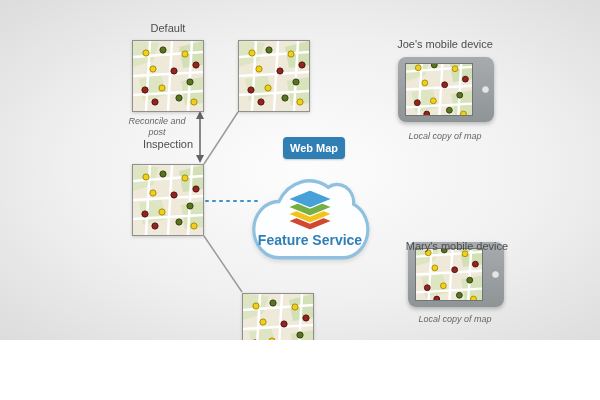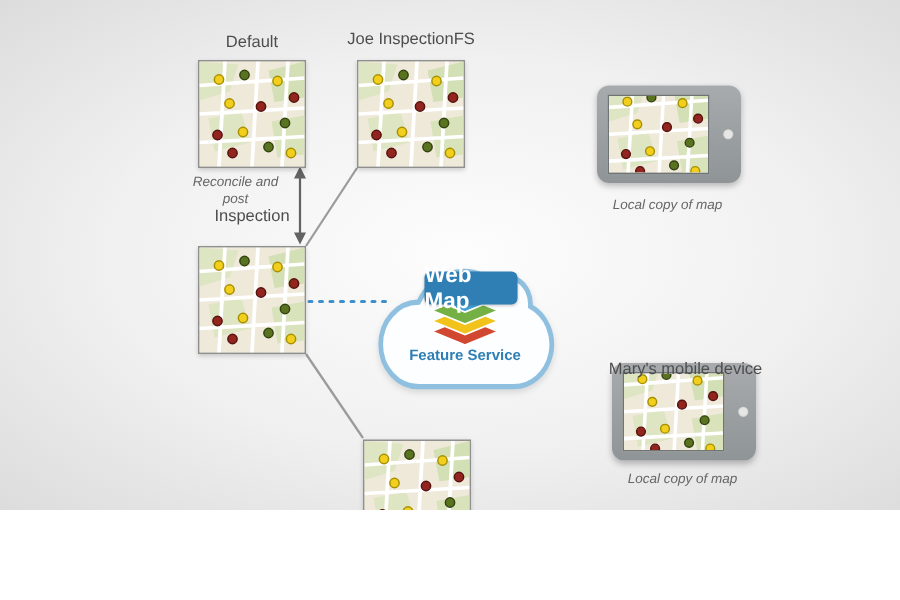"Joe InspectionFS" div.node-label { html: <div>Joe InspectionFS</div> -> none }
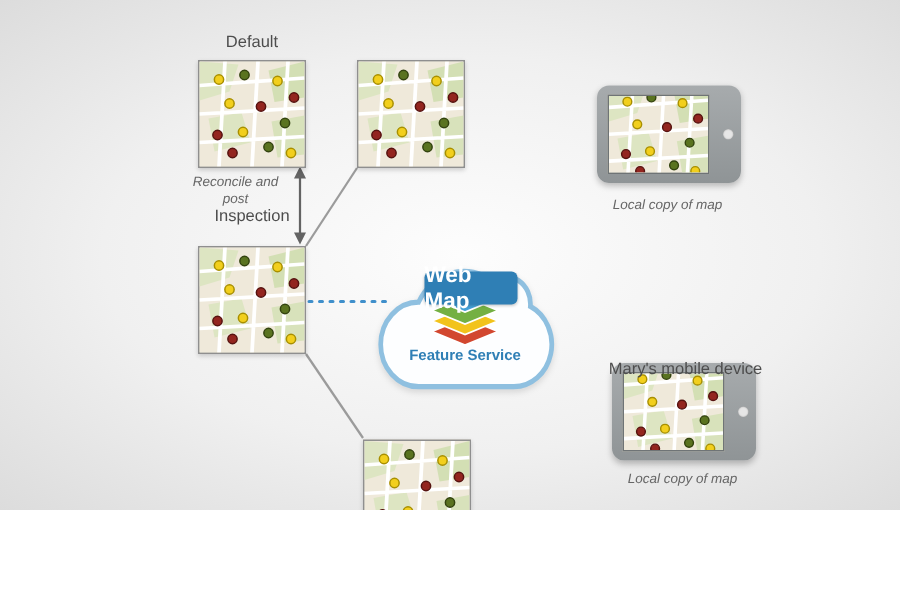"Joe's mobile device" div.node-label { html: none -> <div>Joe's mobile device</div> }
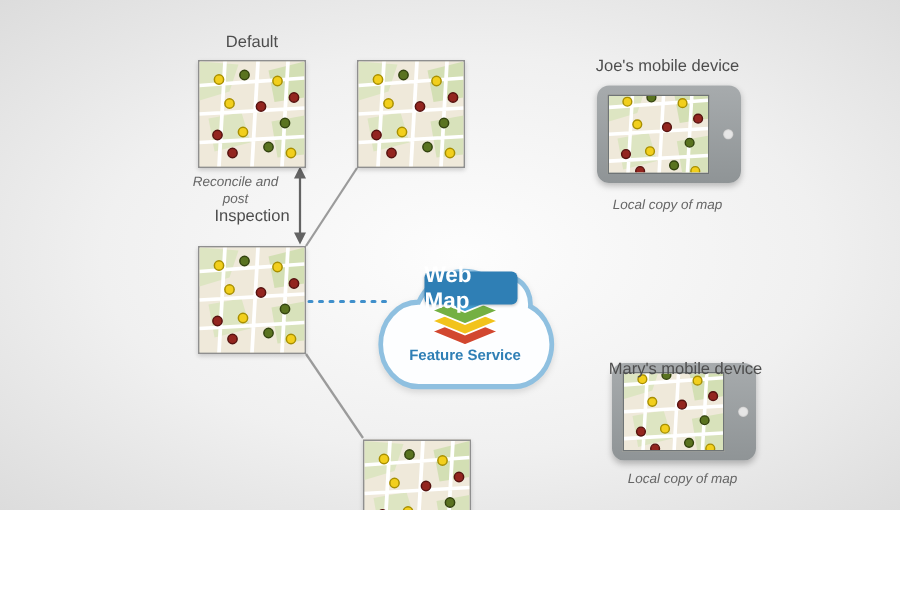"Web Map" .webmap-badge { font-size: 15px -> 11px; margin-top: 44px -> none }
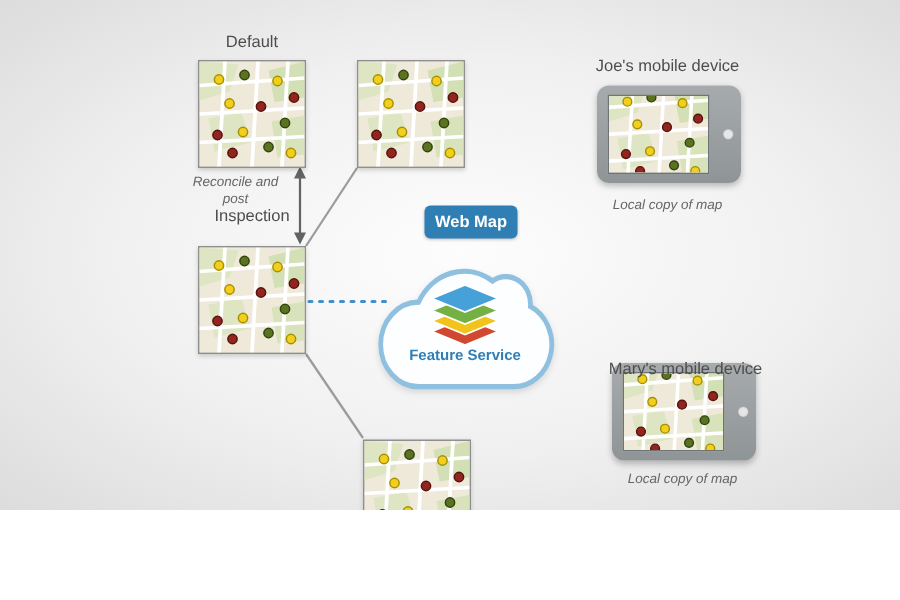"Feature Service" .fs-label { font-size: 10px -> 14px }
